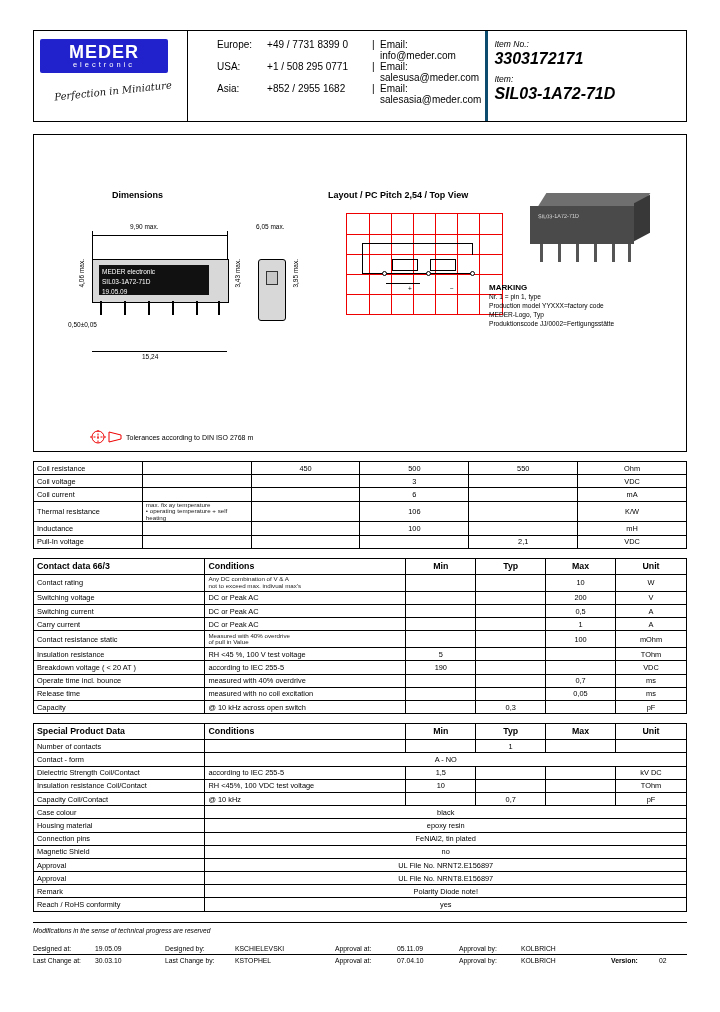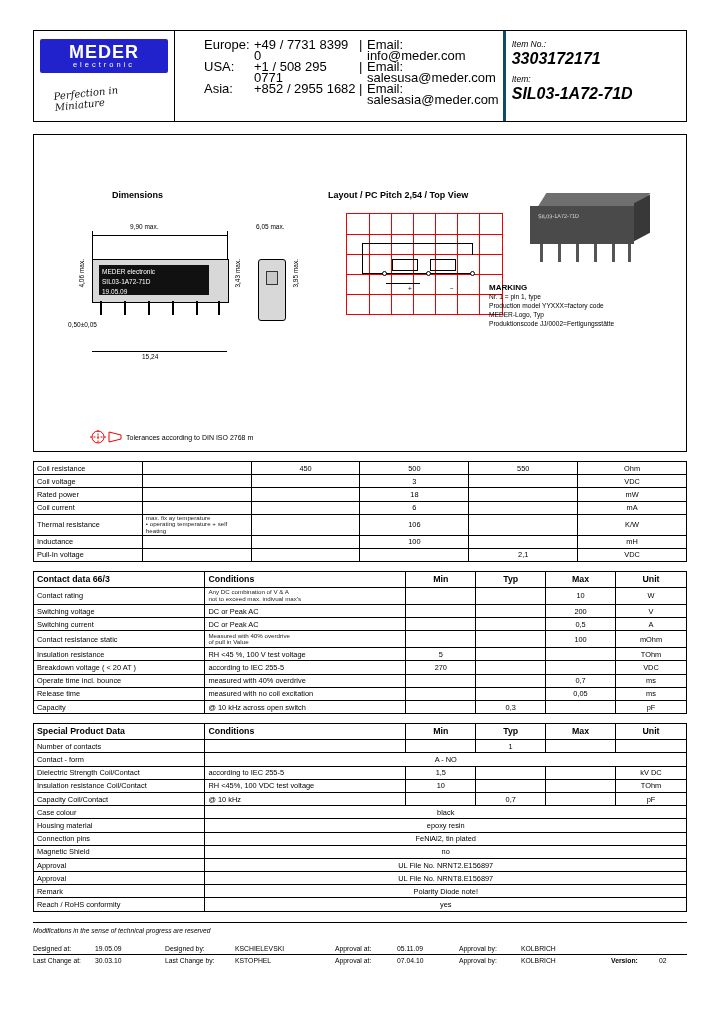"Europe:" .contact-row { font-size: 13px -> 10px }
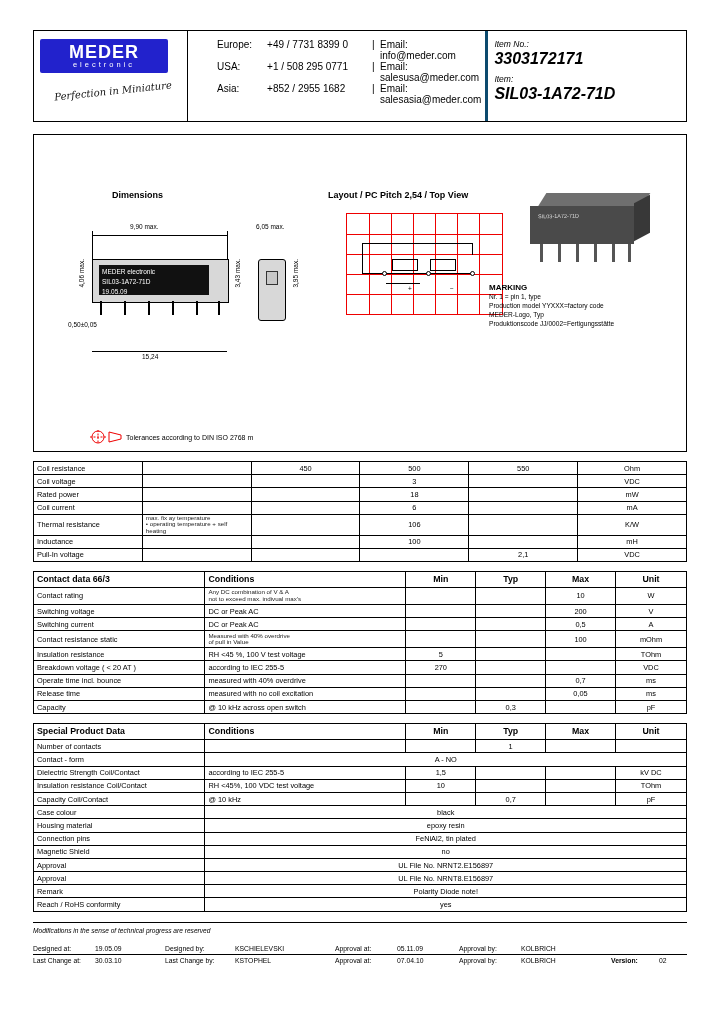"Rated power" tr { html: <tr> <td>Rated power</td> <td></td> <td></td> <td>18</td> <td></td> <td>mW</td> </tr> -> none }
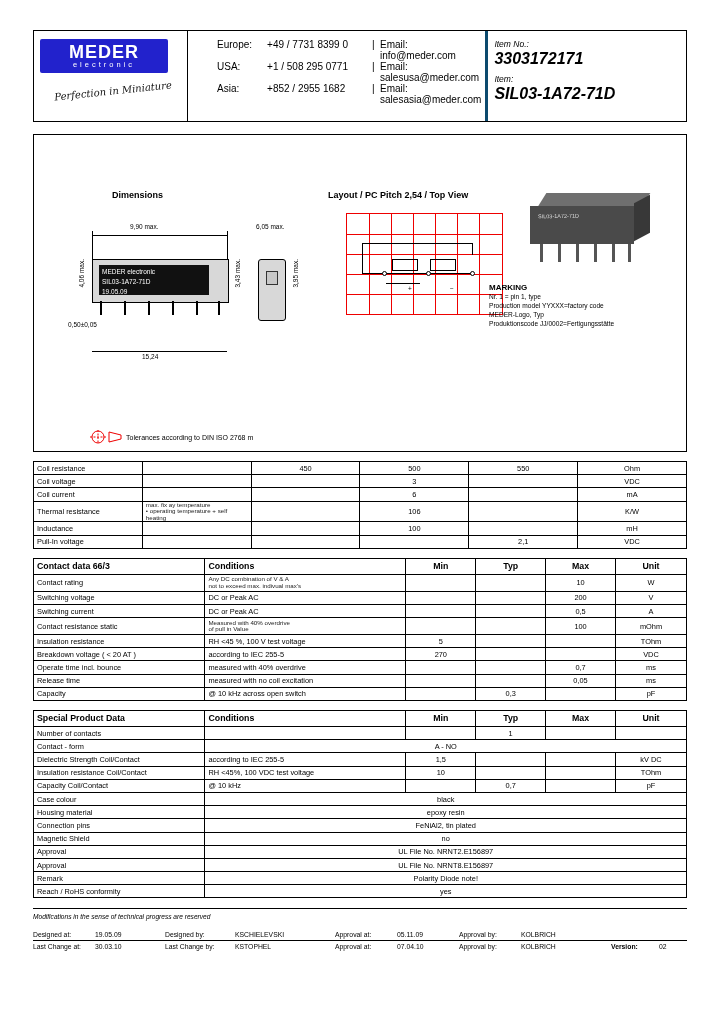"Carry current" tr { html: none -> <tr> <td>Carry current</td> <td>DC or Peak AC</td> <td></td> <td></td> <td>1</td> <td>A</td> </tr> }
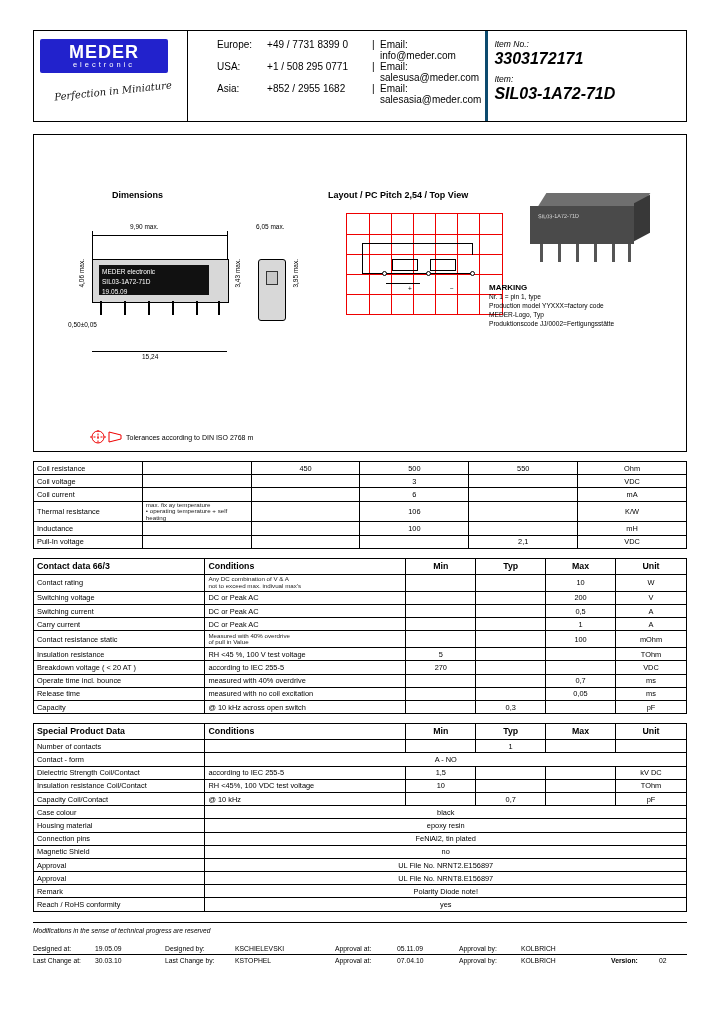"270" td.c { text: 270 -> 190 }
